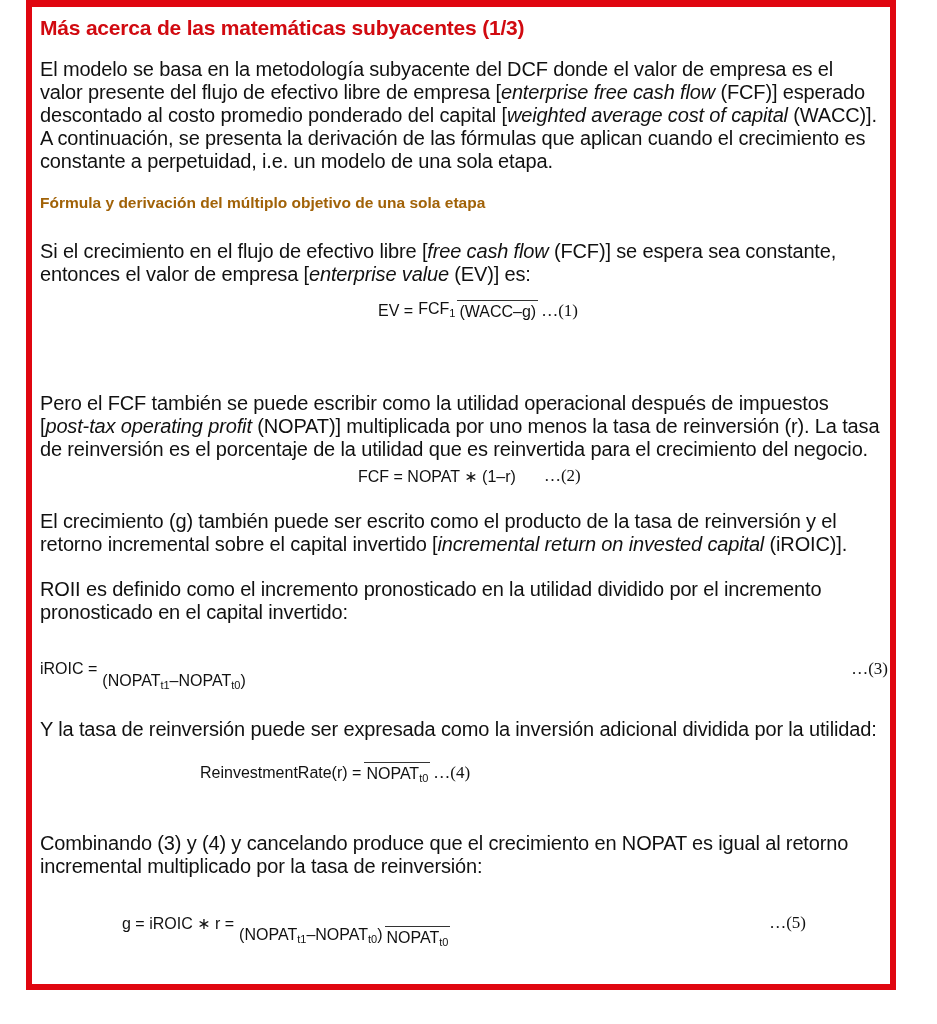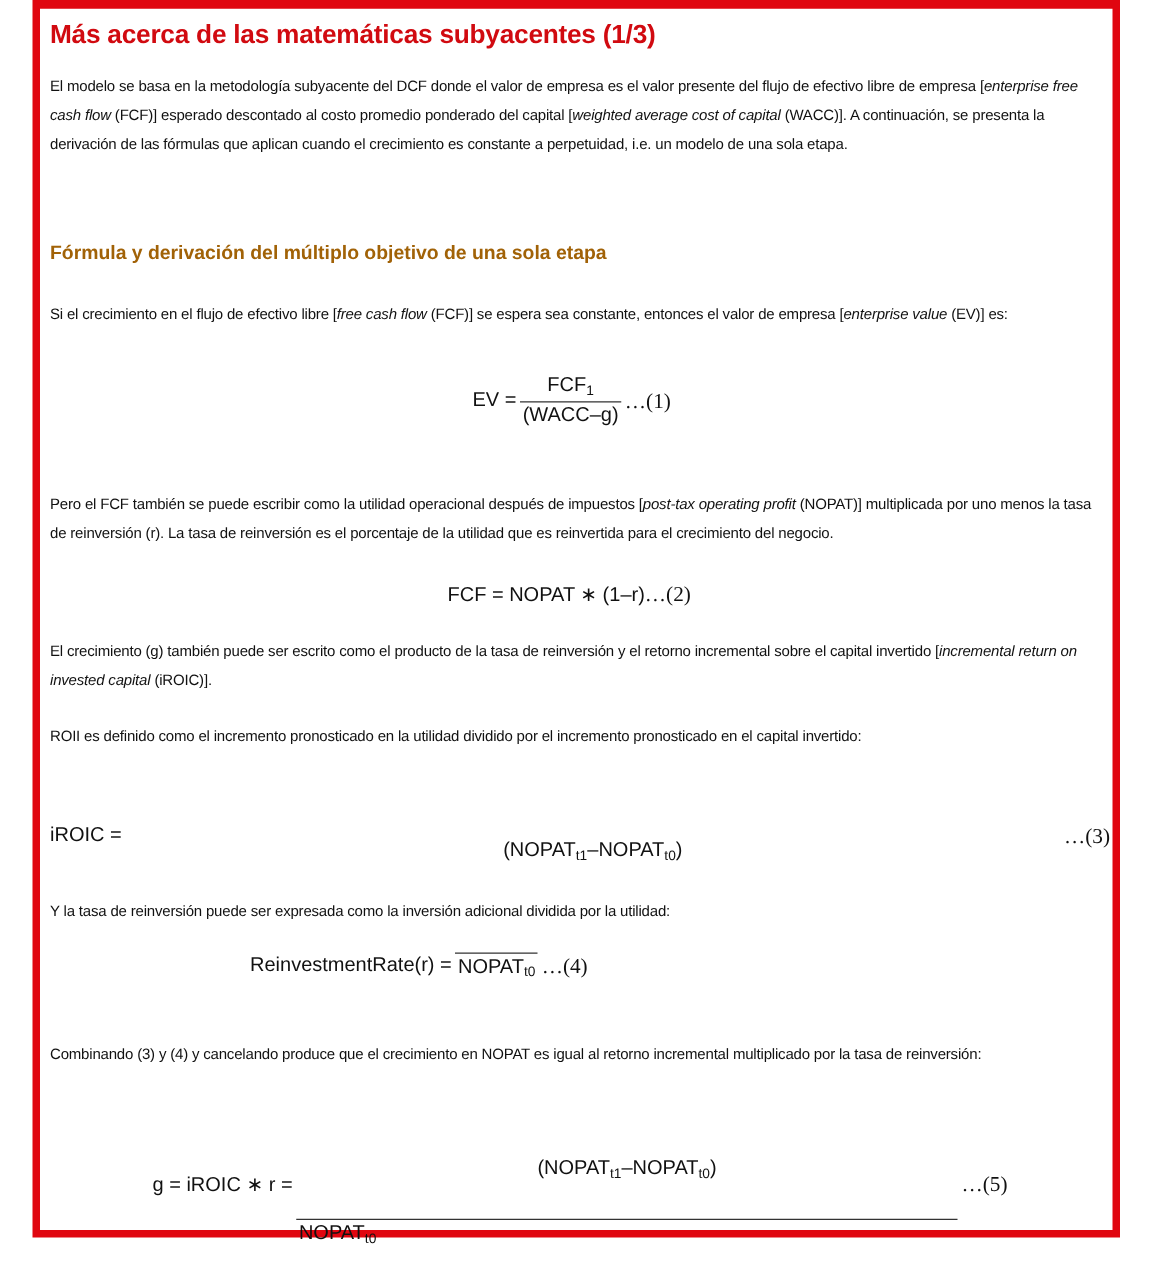"El modelo se basa en" .p { font-size: 12px -> 20px }
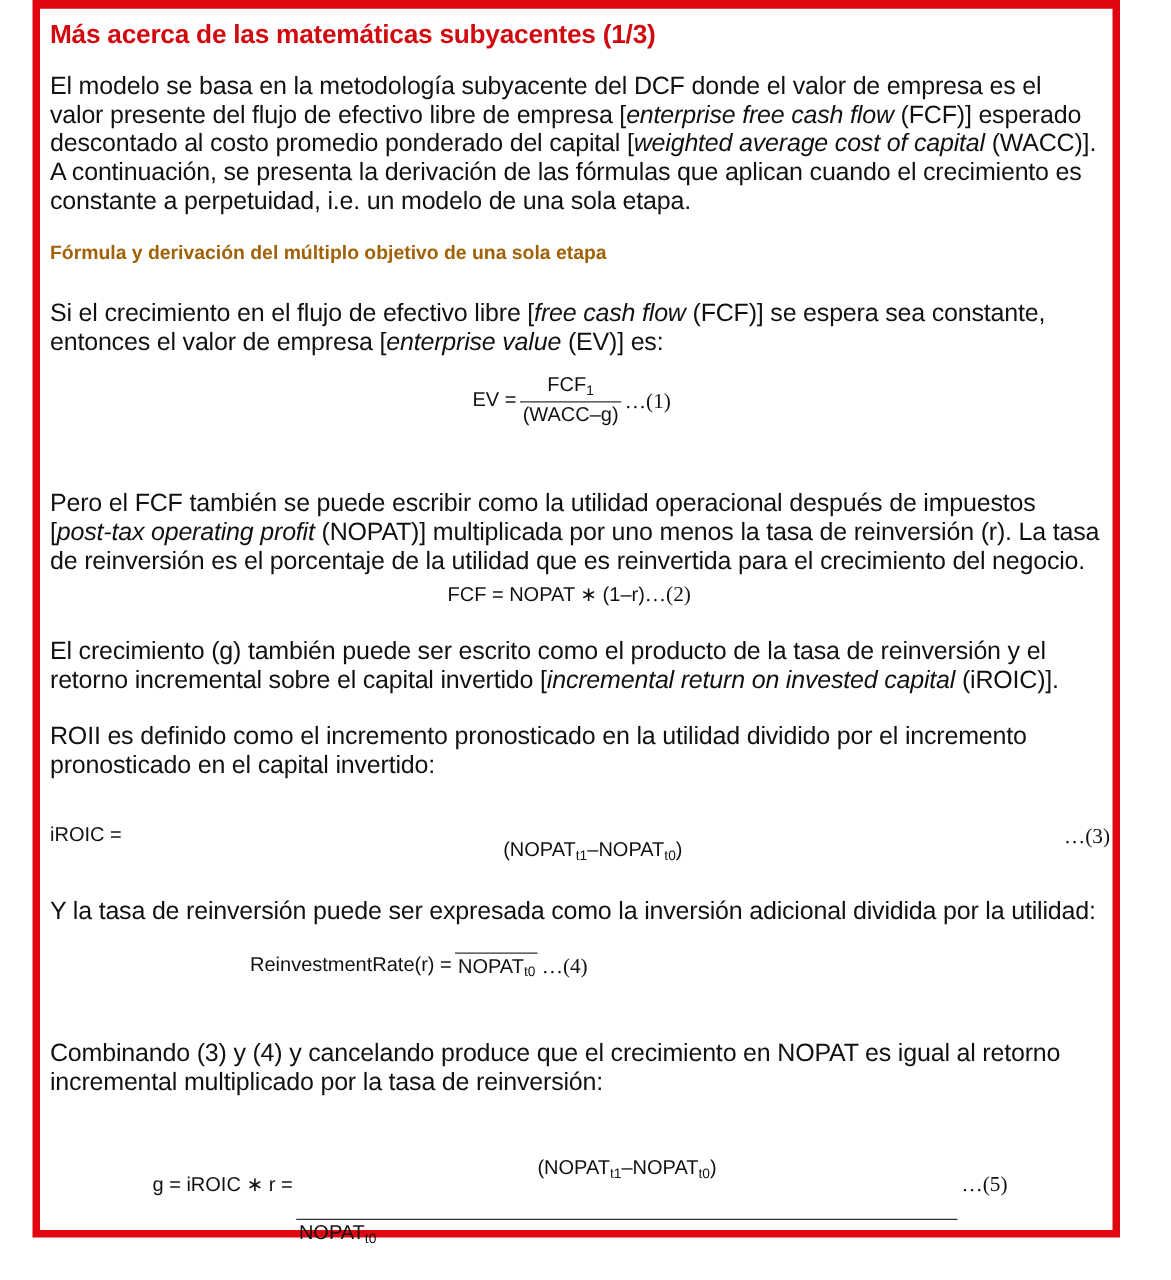"FCF1" .frac { flex-direction: column -> row }
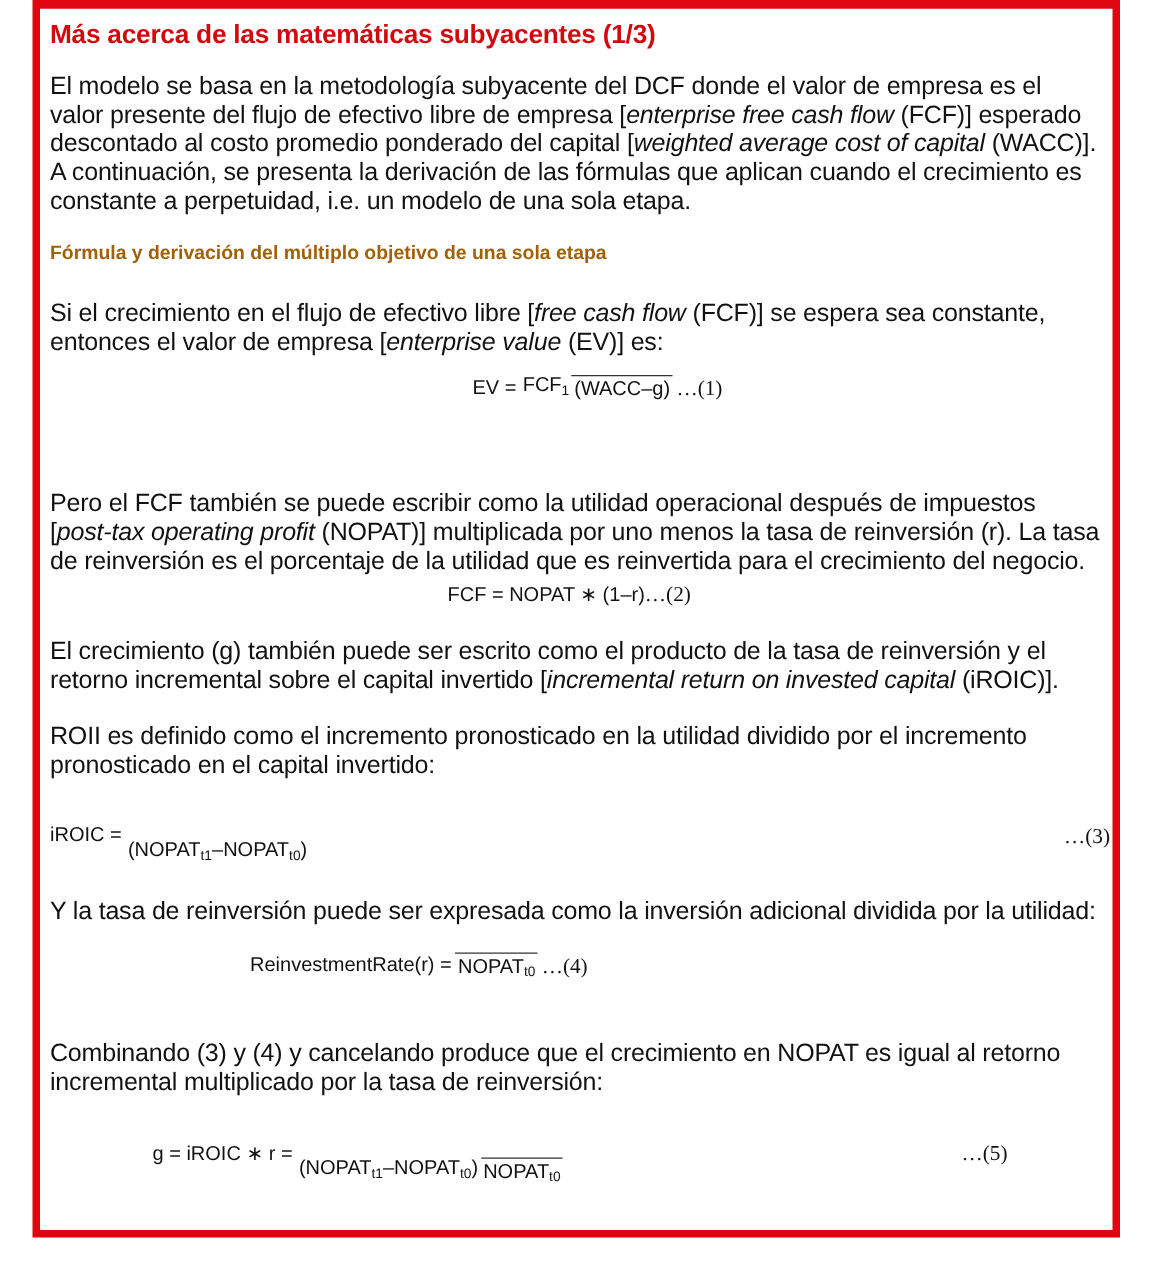"FCF = NOPAT ∗ (1–r)" div.eq { gap: none -> 28px }
